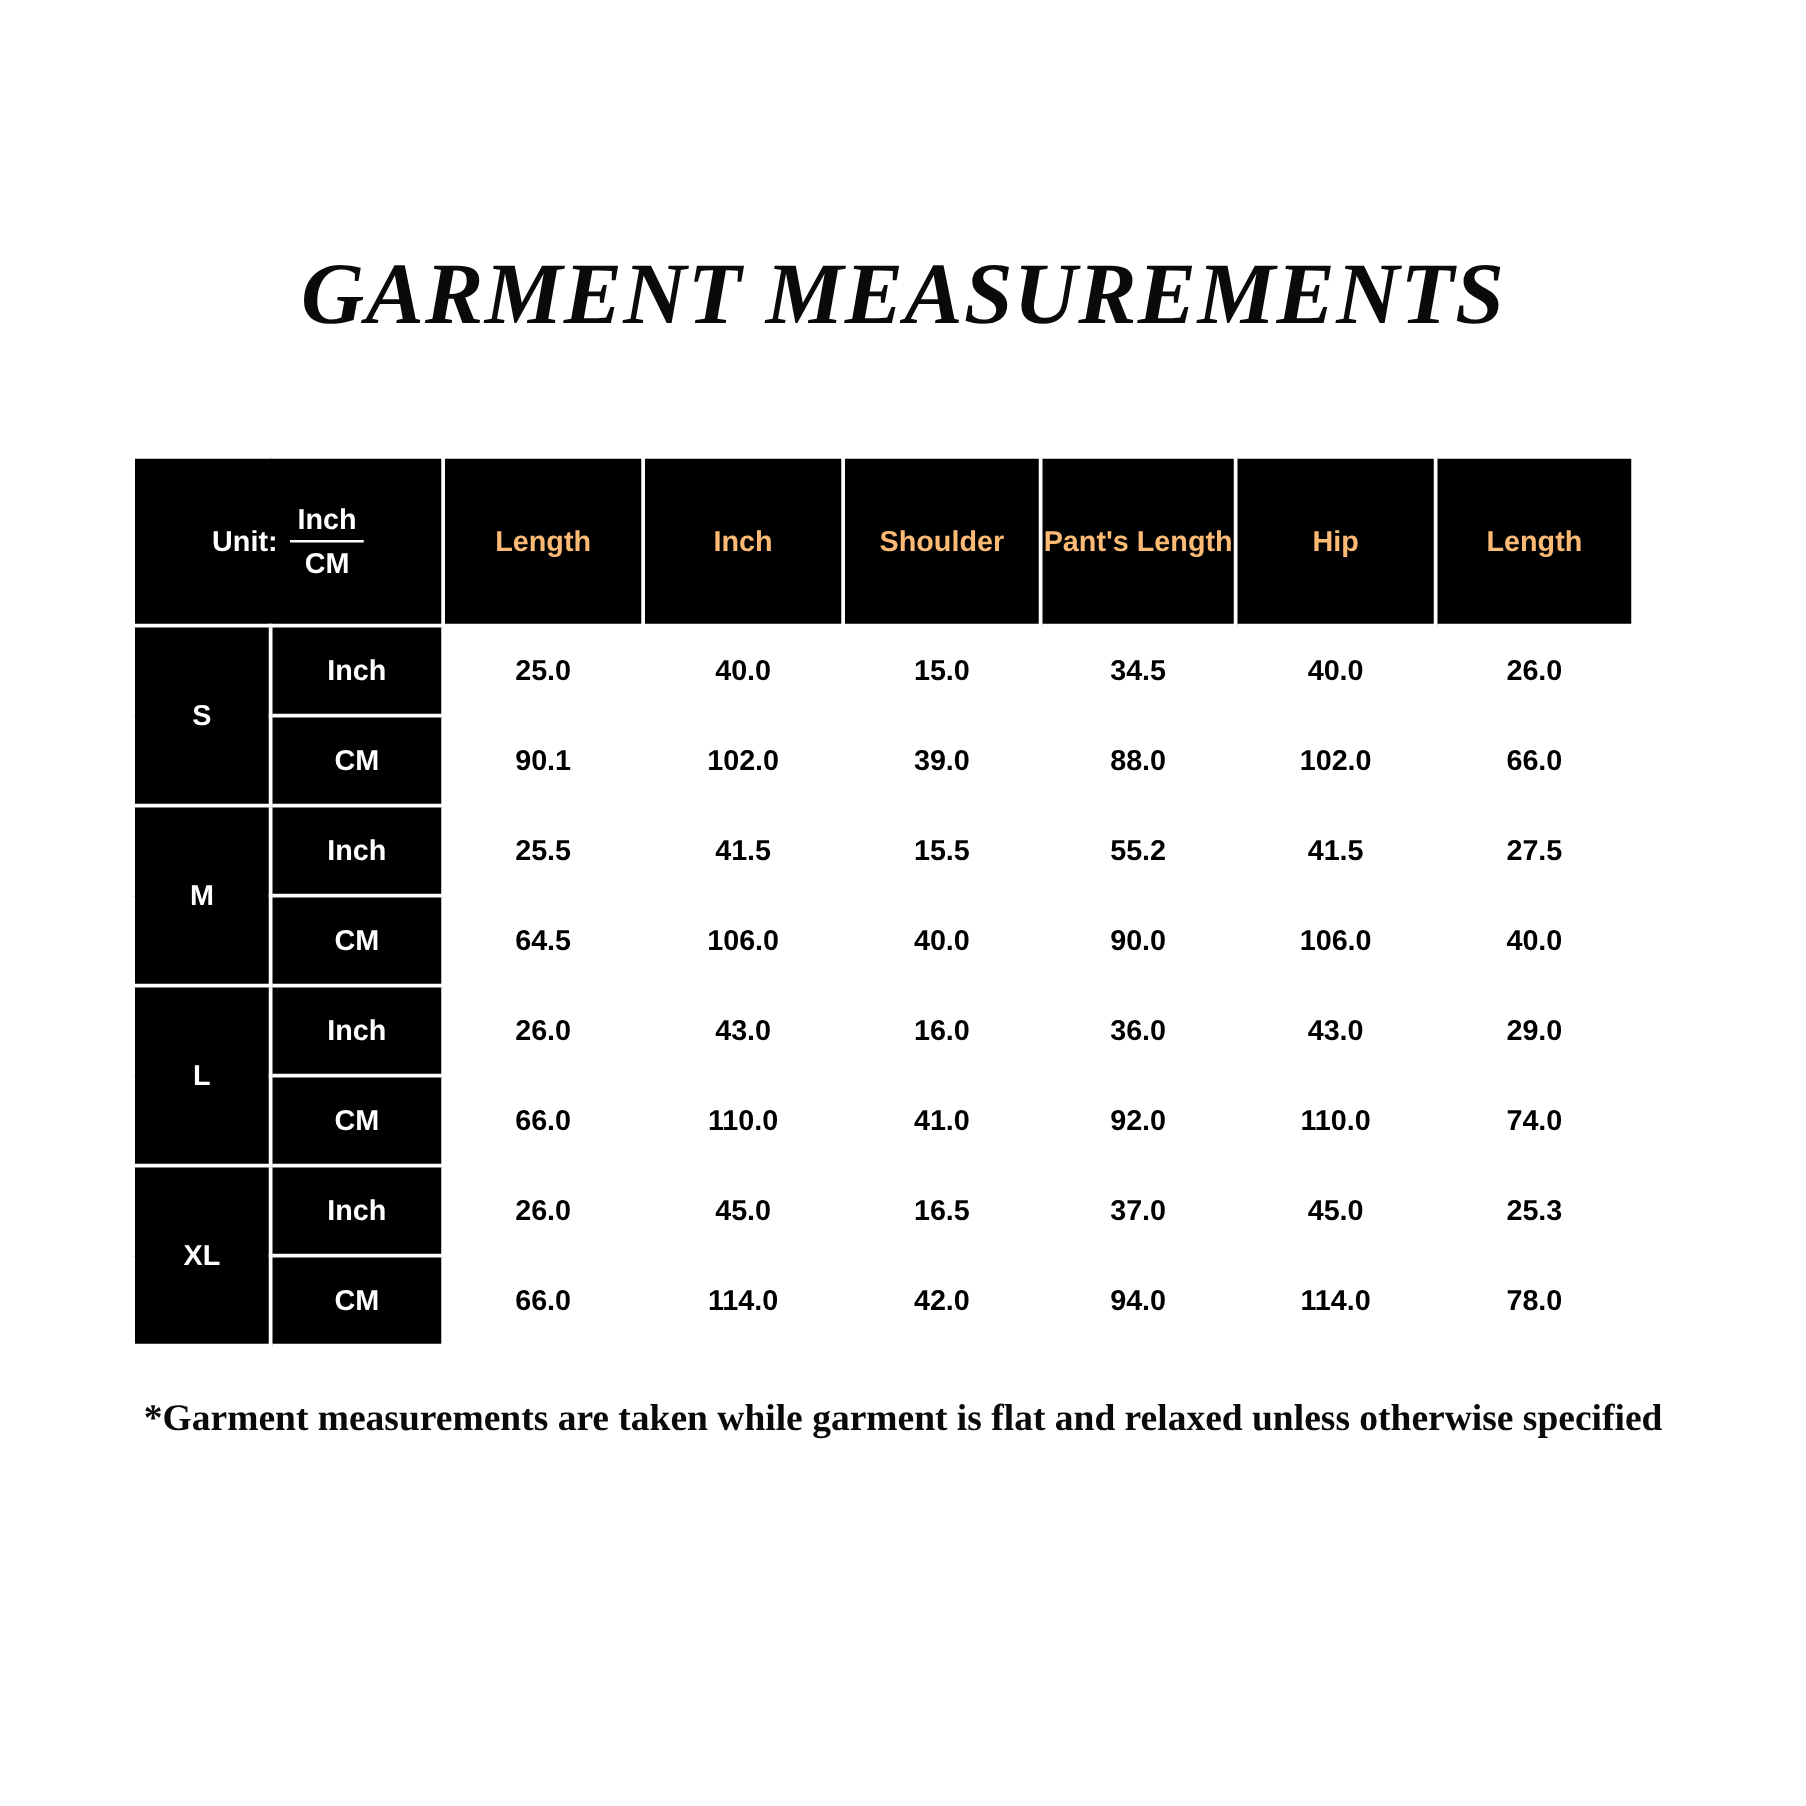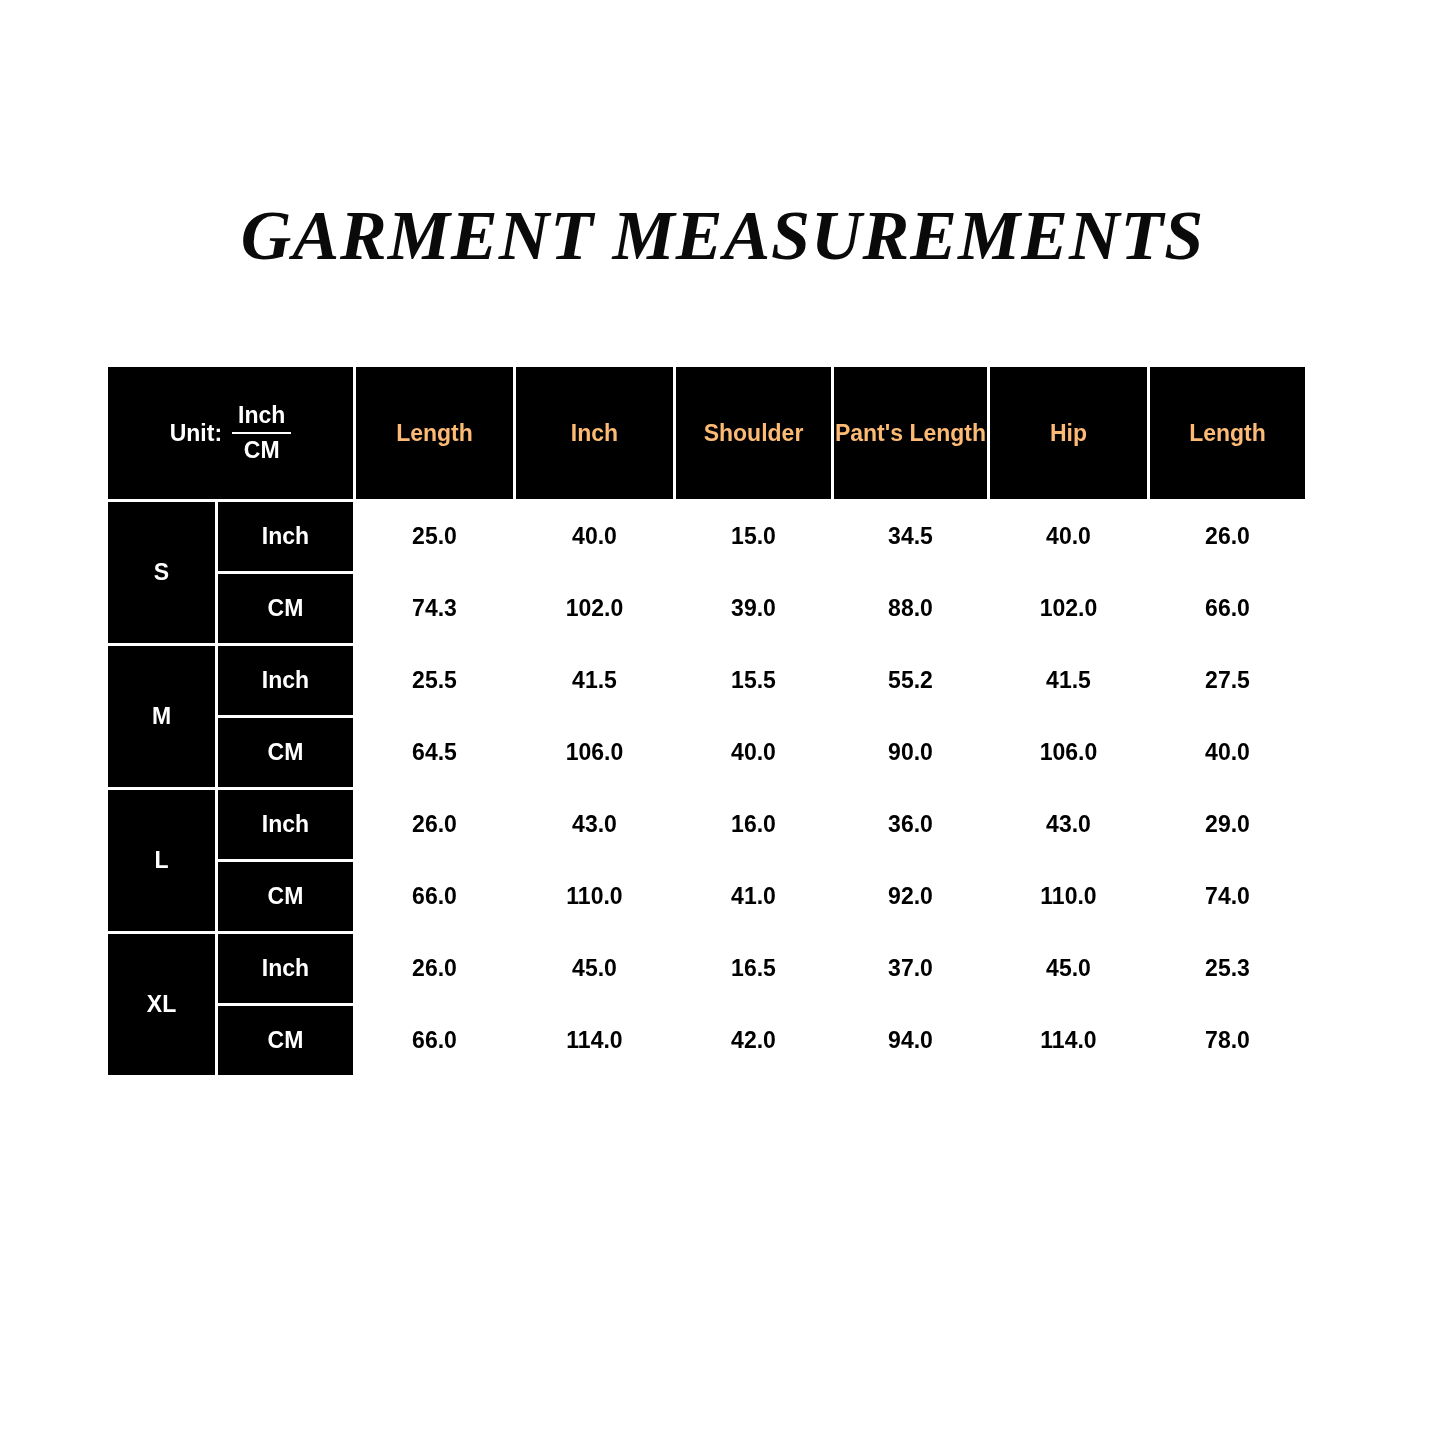"74.3" td.val { text: 74.3 -> 90.1 }
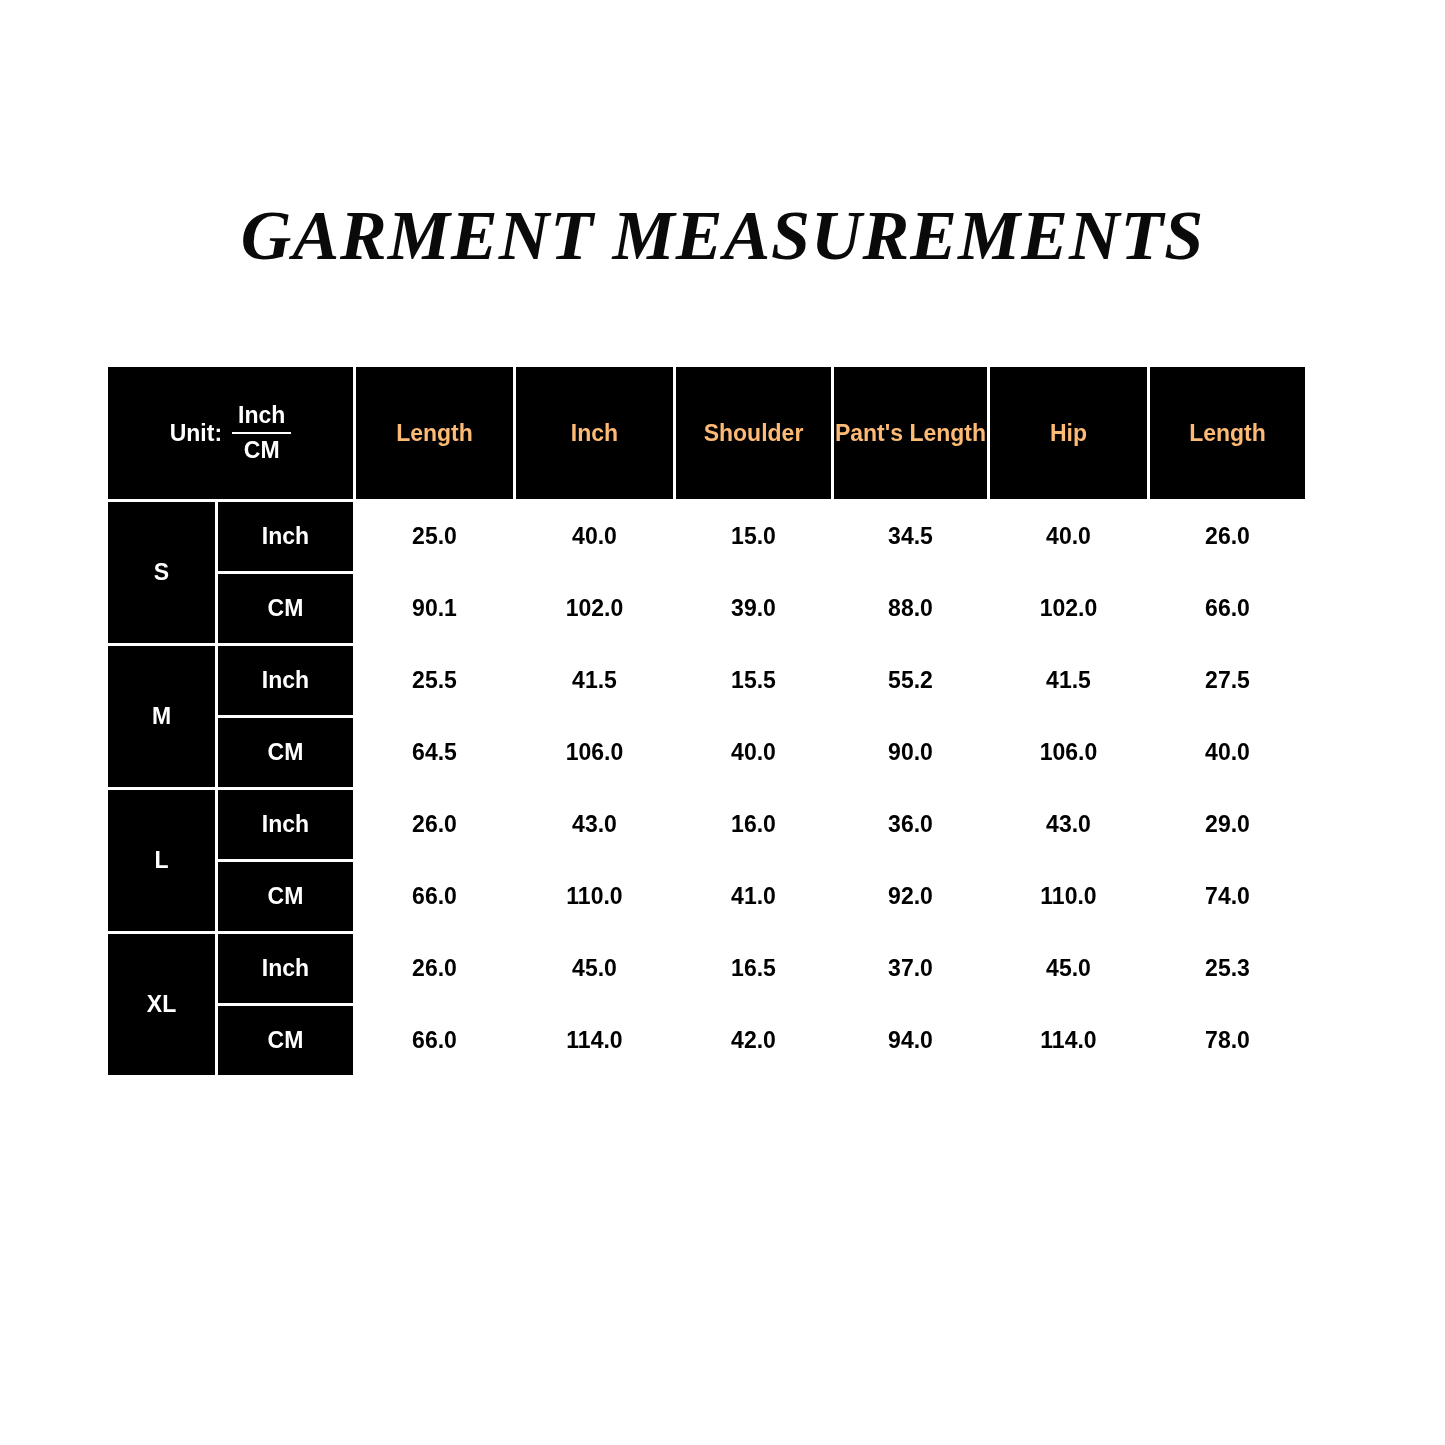"*Garment measurements are taken while" div.footnote { html: none -> <div>*Garment measurements are taken while garment is flat and relaxed unless otherwise specified</div> }
